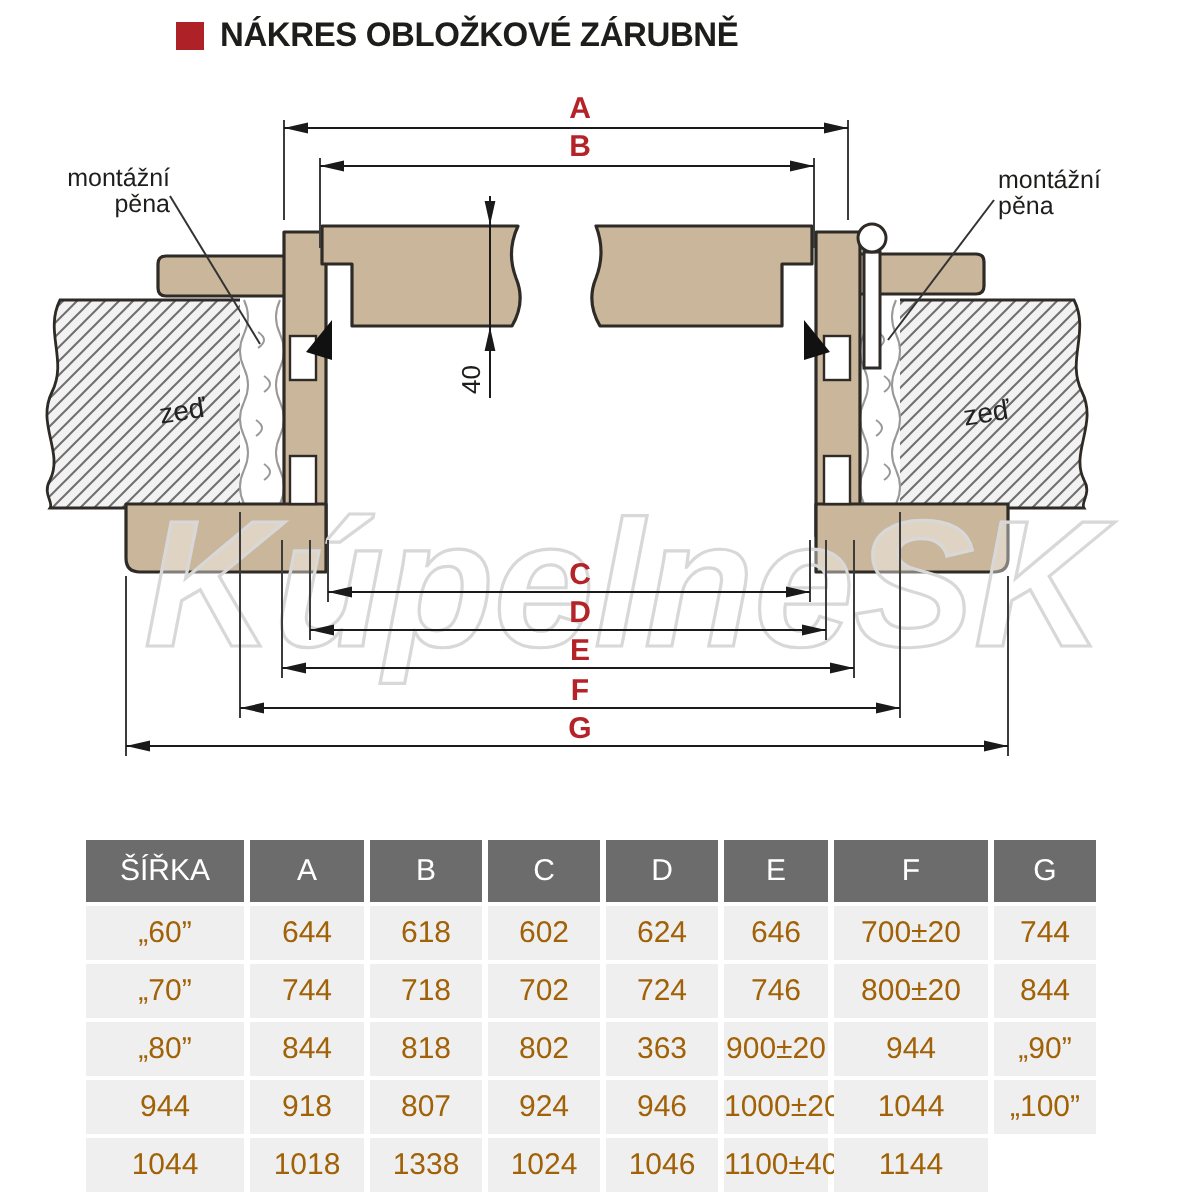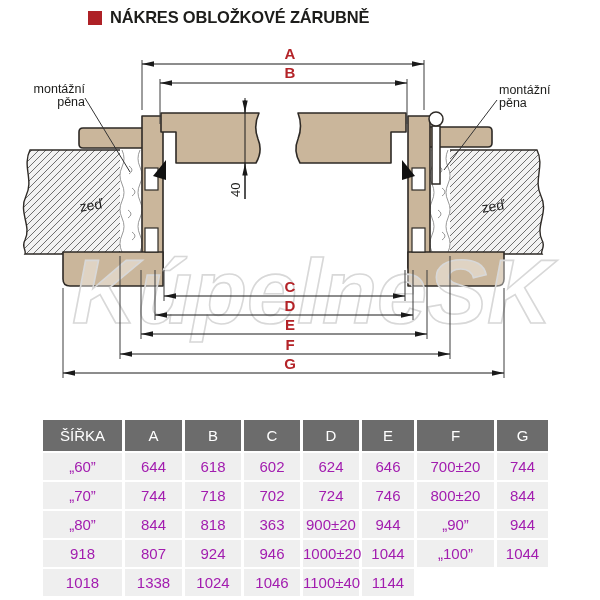"„60”" .cell { color: #a21caf -> #a16207 }
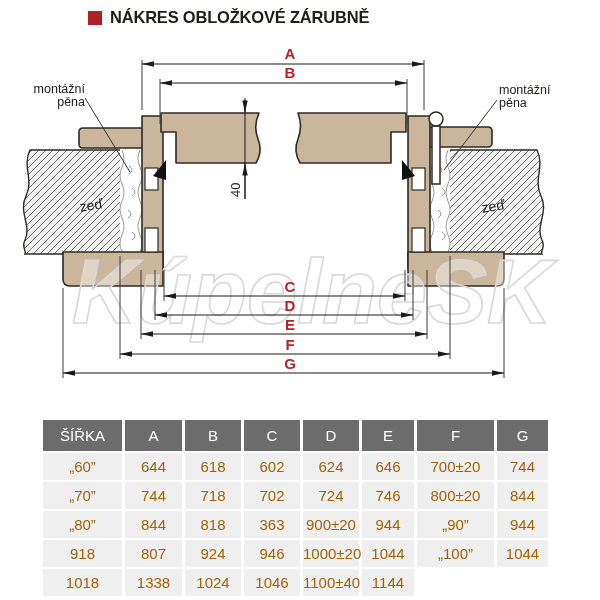"802" div.cell { html: none -> <div>802</div> }
